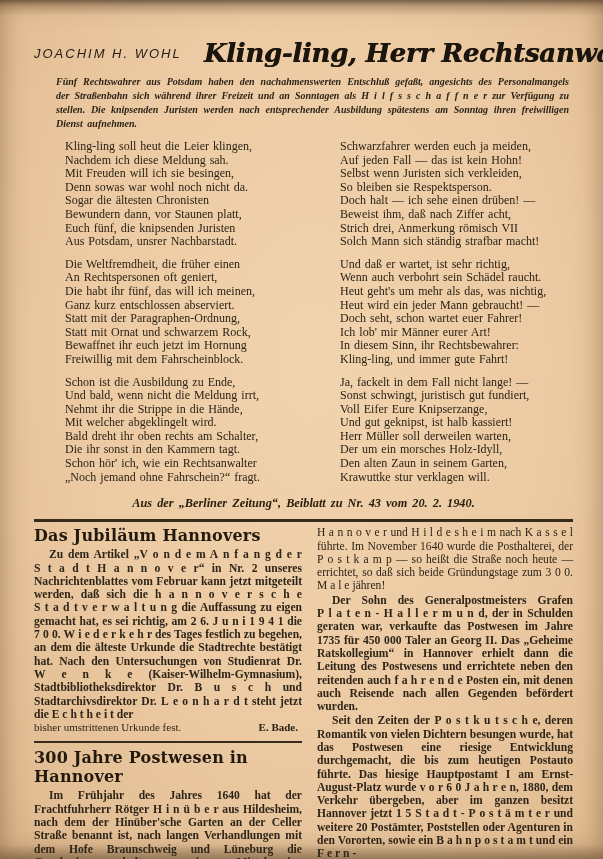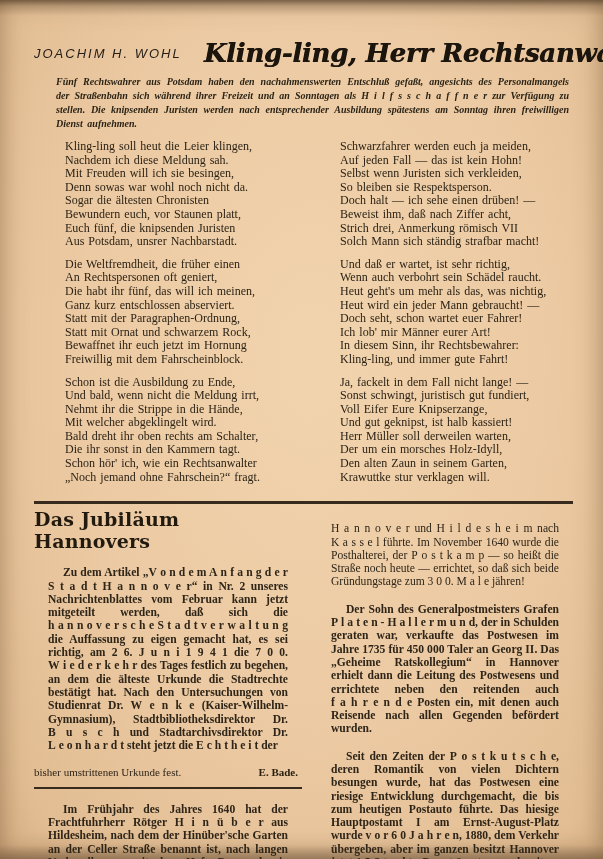"Kling-ling soll heut die Leier" p.stanza { text: euch -> dann }
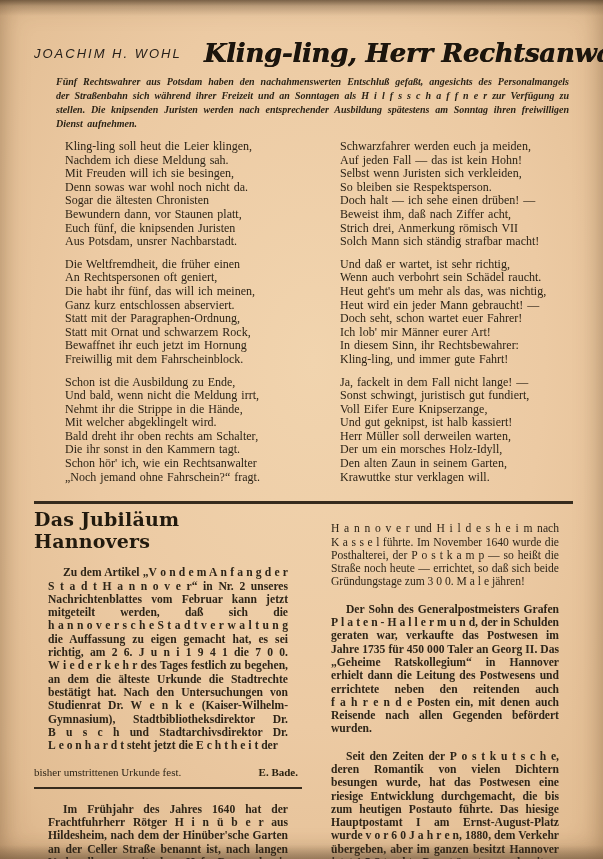"Aus der „Berliner Zeitung“, Beiblatt" p.citation { html: none -> <p>Aus der „Berliner Zeitung“, Beiblatt zu Nr. 43 vom 20. 2. 1940.</p> }
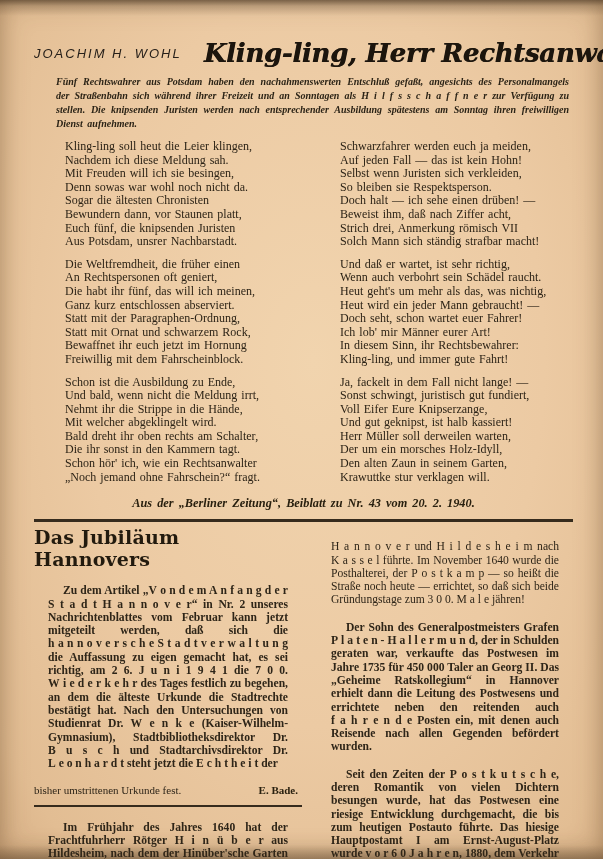"Das Jubiläum Hannovers" .h2-small { font-size: 19px -> 16px }
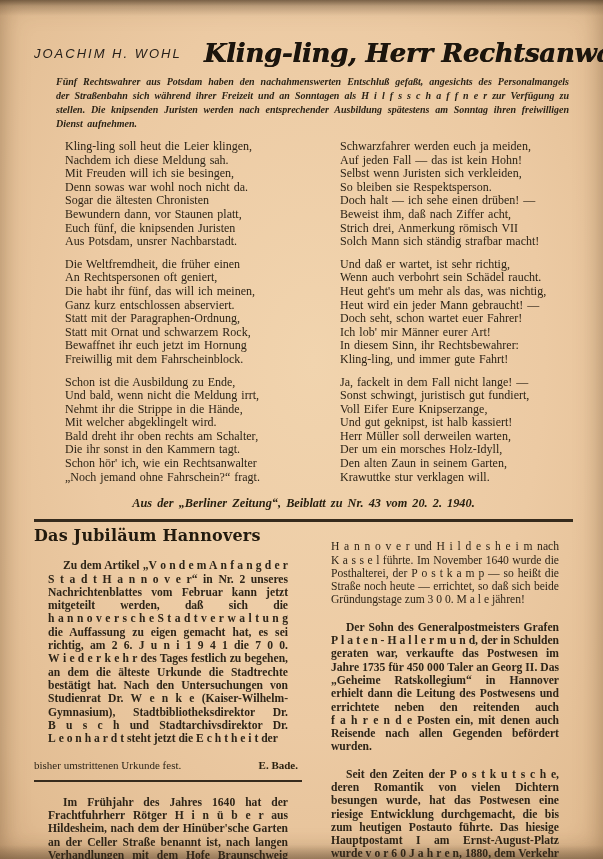"H a n n o" .body-text { margin: 14px -> 0 }
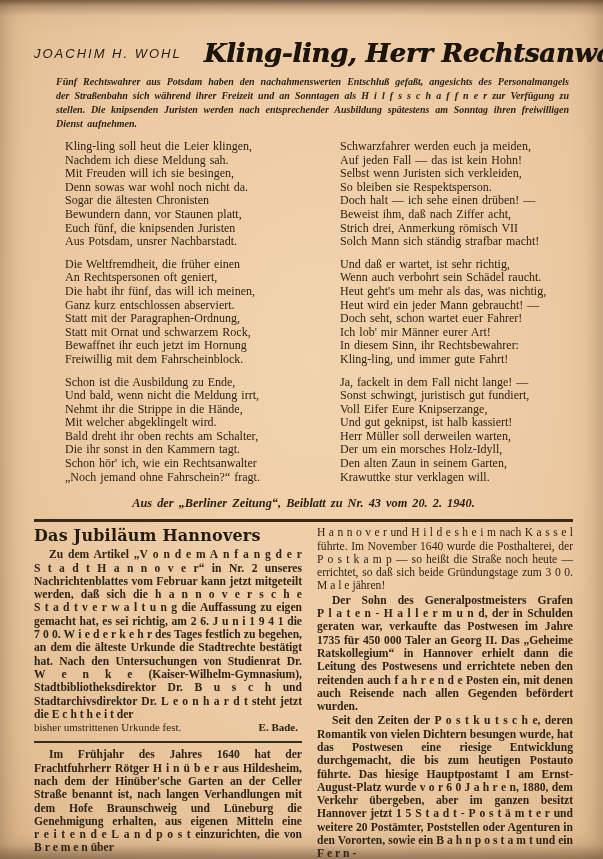"300 Jahre Postwesen in Hannover" h2.h2-big { html: none -> <h2>300 Jahre Postwesen in Hannover</h2> }
